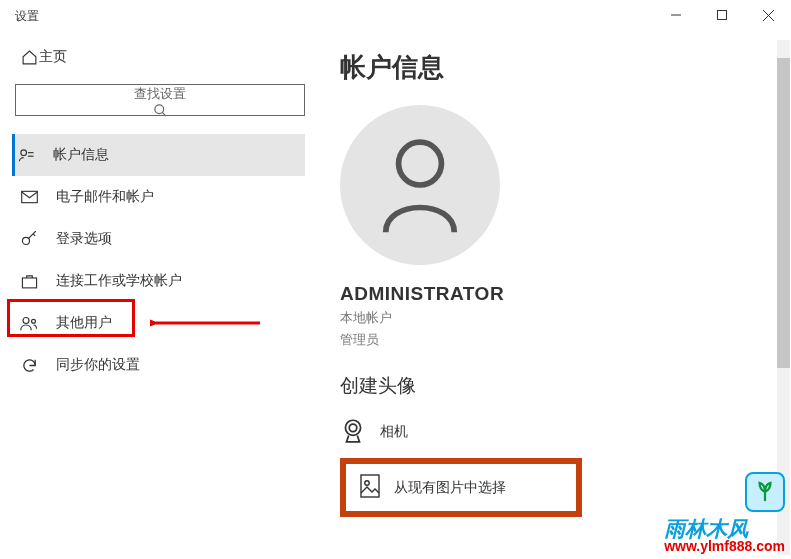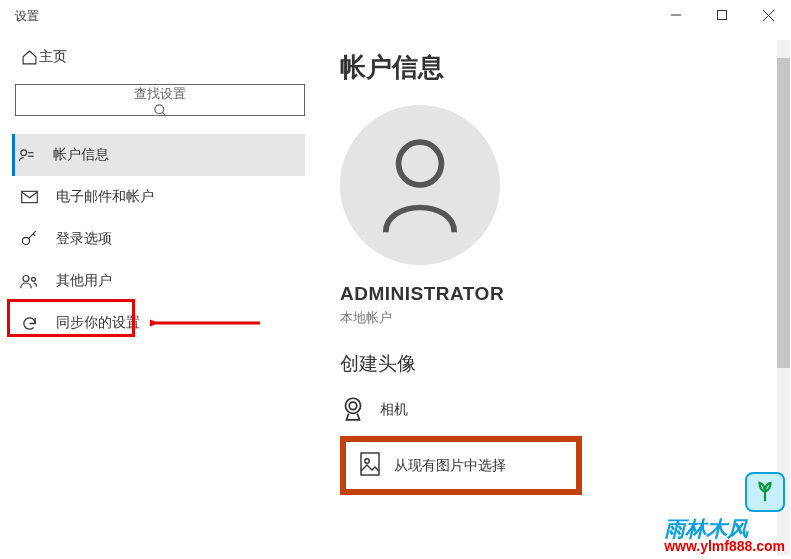"连接工作或学校帐户" div.nav-item { html: none -> <div> <span> <svg> <rect></rect> <path></path> </svg> </span> <span>连接工作或学校帐户</span> </div> }
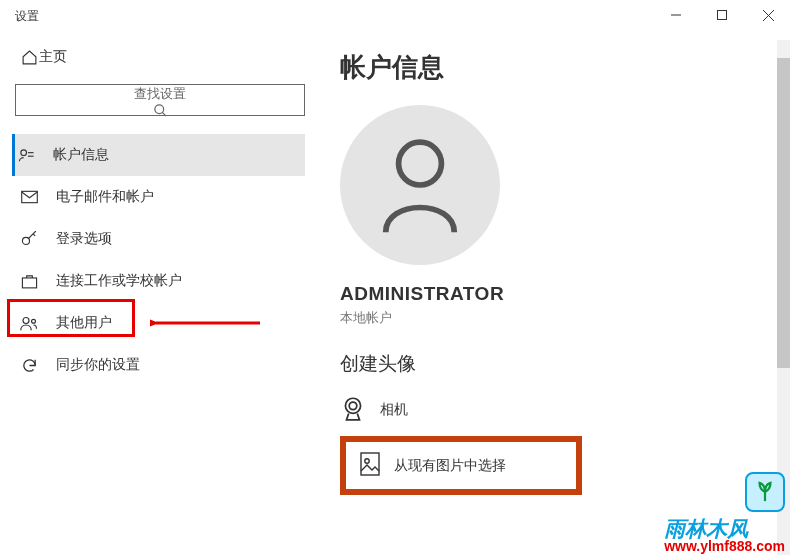"管理员" div.sub-line { html: none -> <div>管理员</div> }
